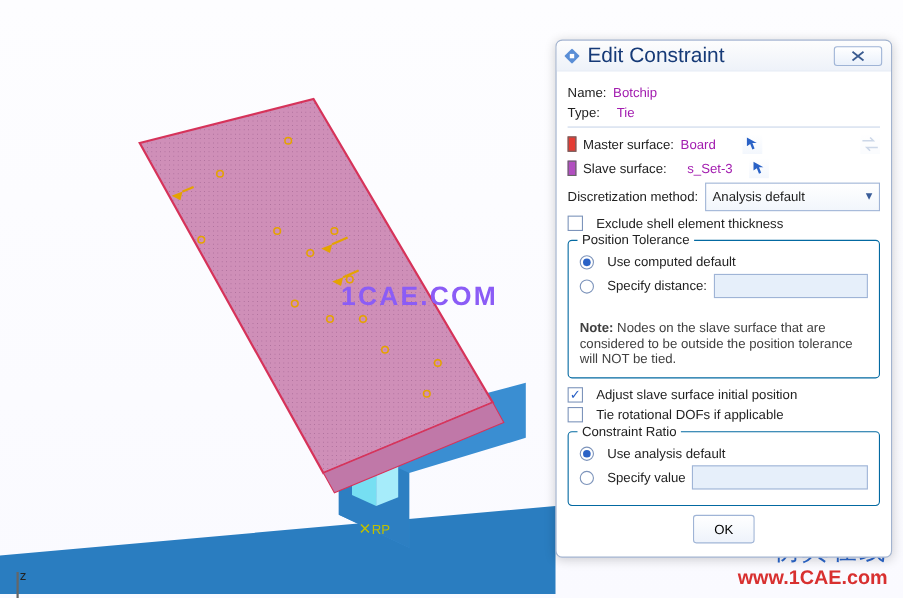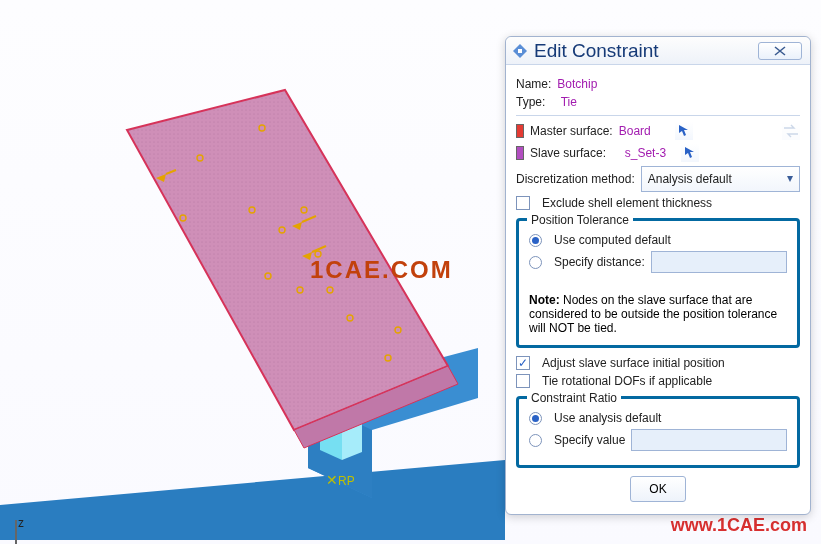"Position Tolerance" .group { border: 3px solid #0369a1 -> 1px solid #0369a1 }
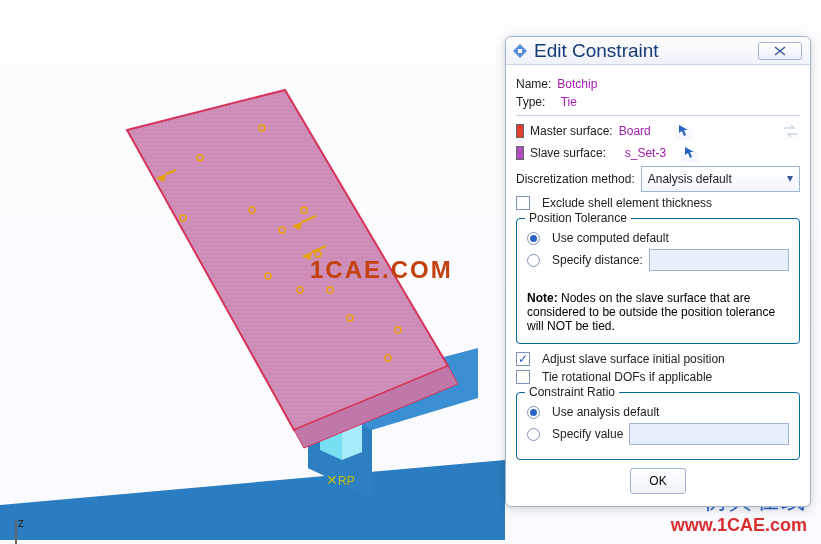"1CAE.COM" .watermark { color: #c2410c -> #8b5cf6 }
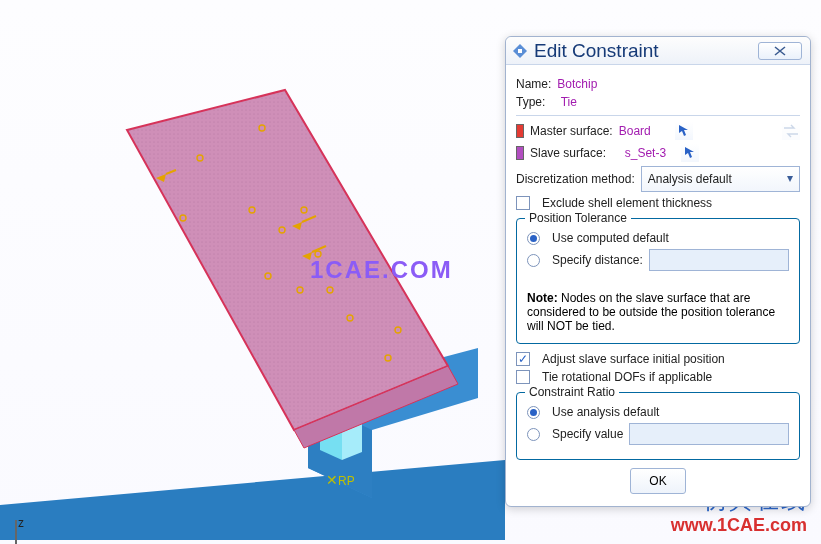"Note: Nodes on the slave" .note { color: #000000 -> #404040 }
